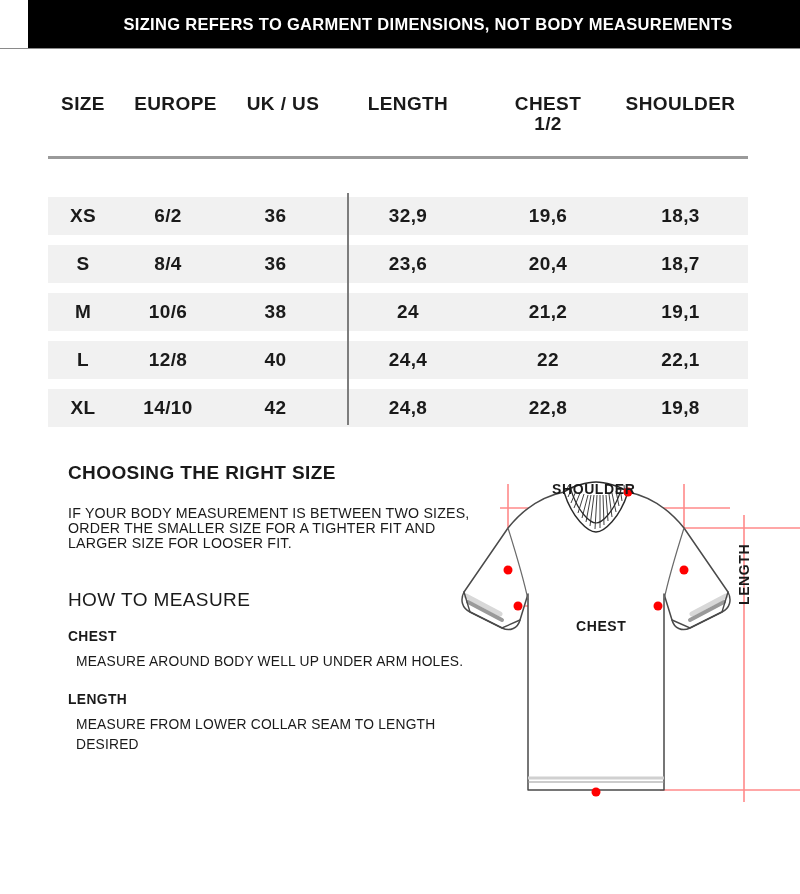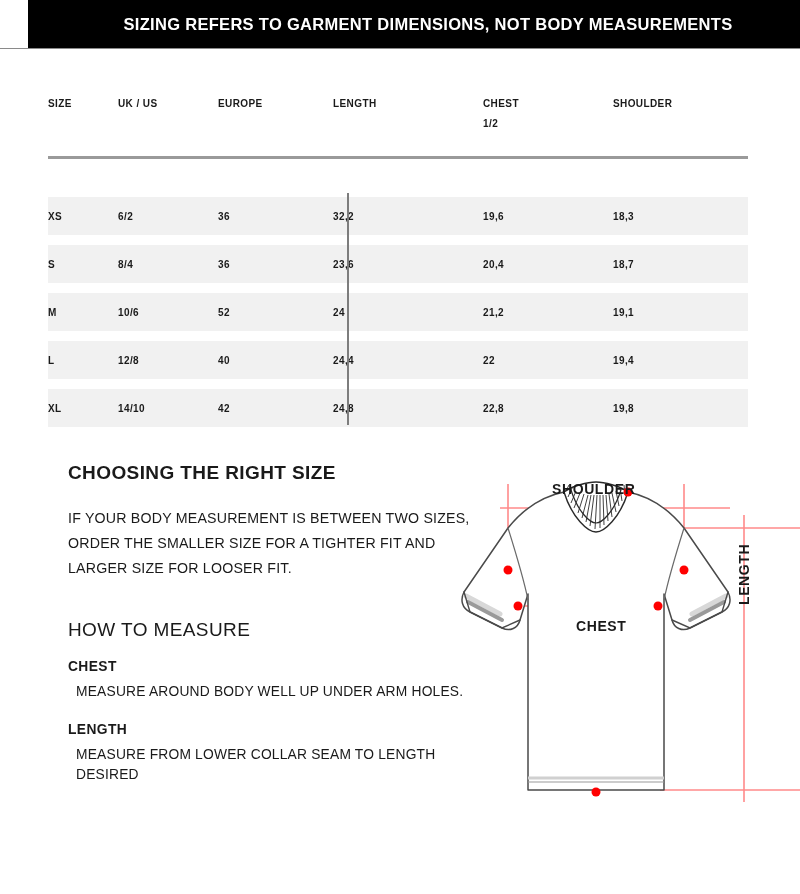"SIZE" .cell { font-size: 10px -> 19px; text-align: none -> center }
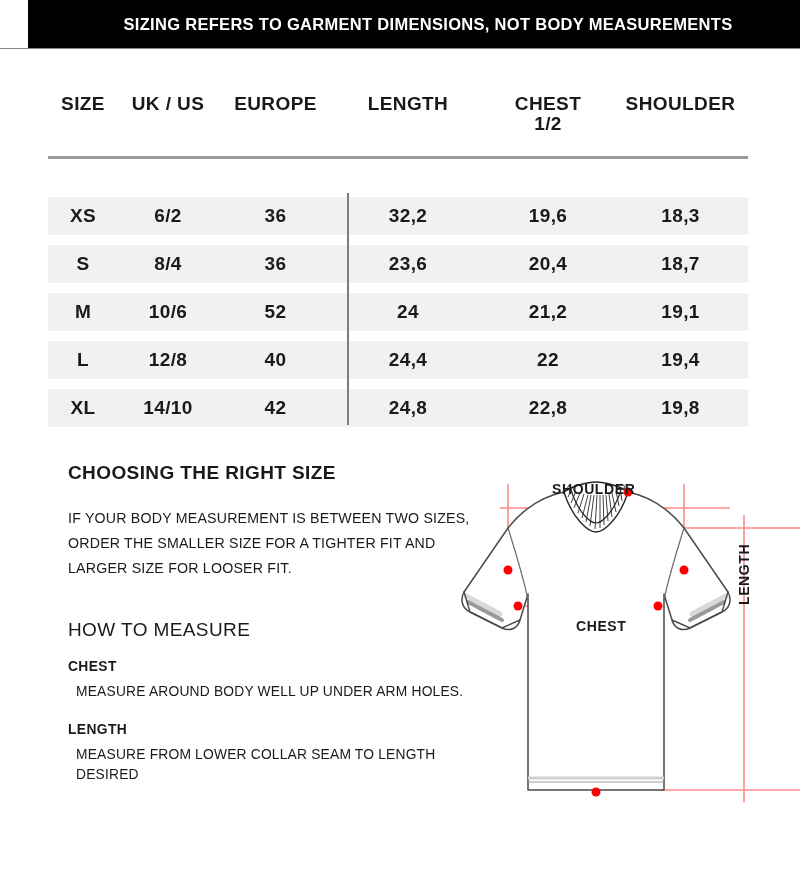"UK / US" div.cell { order: before "EUROPE" -> after "EUROPE" }
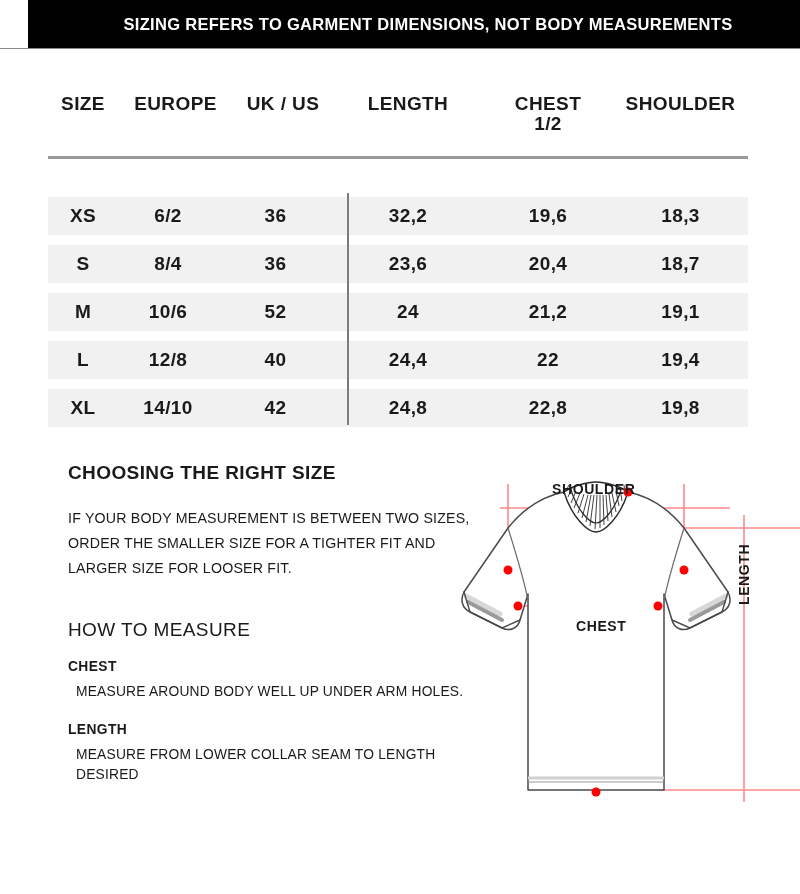"32,2" div.cell { text: 32,2 -> 32,9 }
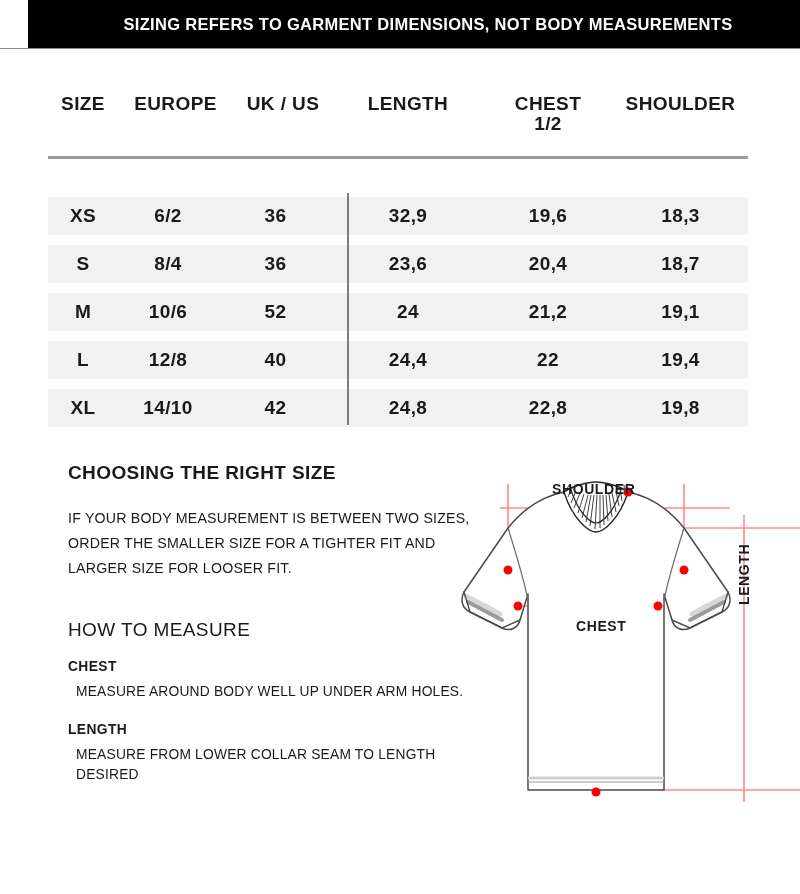"52" div.cell { text: 52 -> 38 }
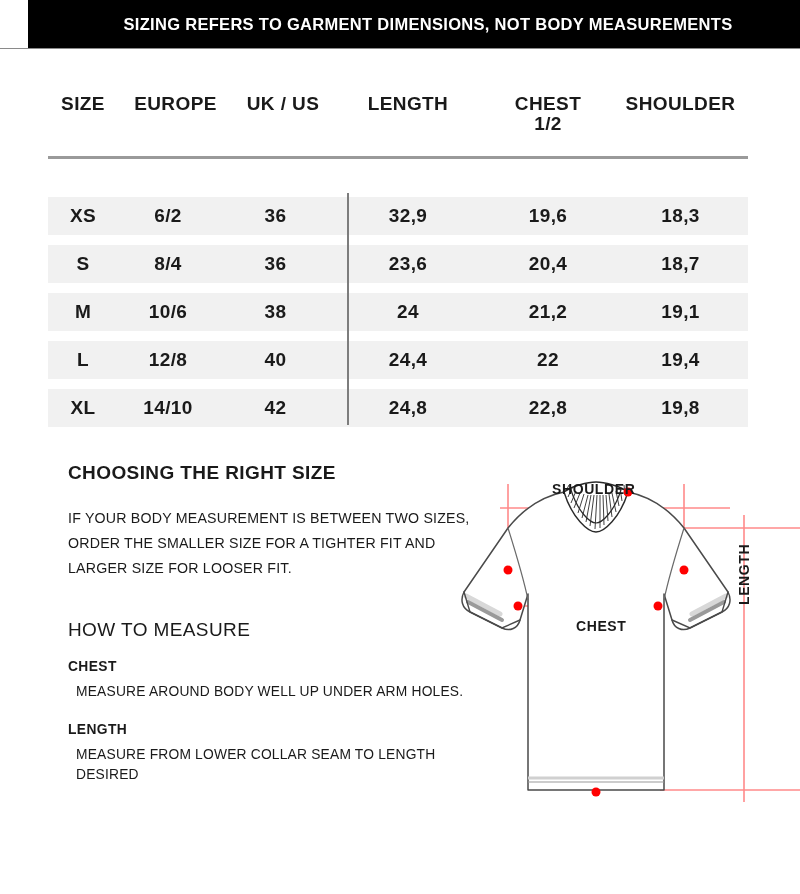"19,4" div.cell { text: 19,4 -> 22,1 }
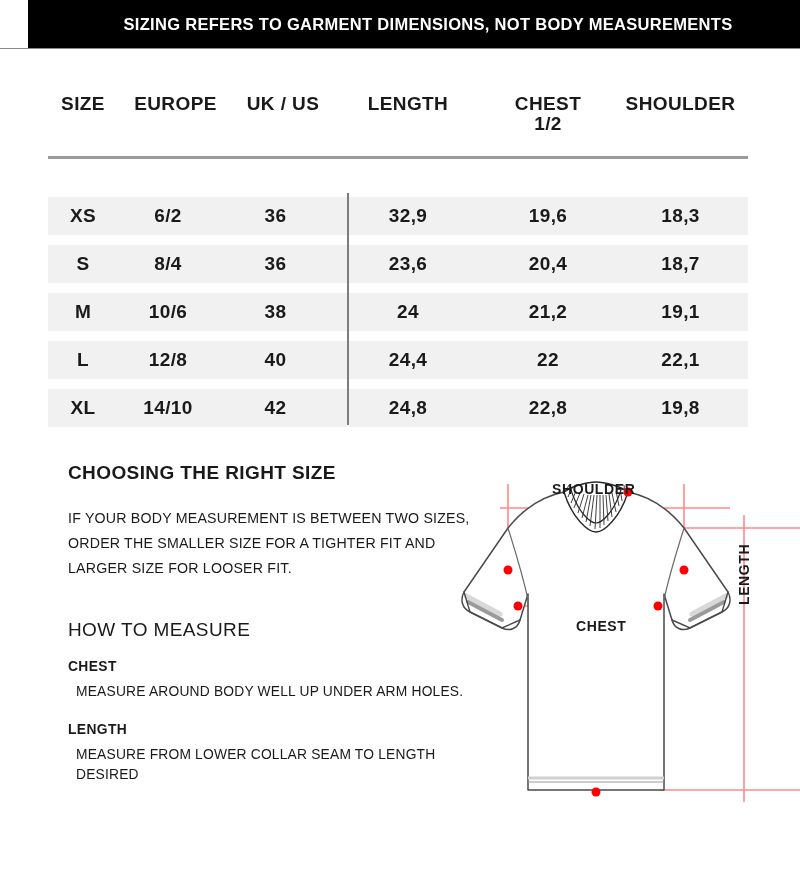"IF YOUR BODY MEASUREMENT IS" .para { line-height: 25px -> 15px }
